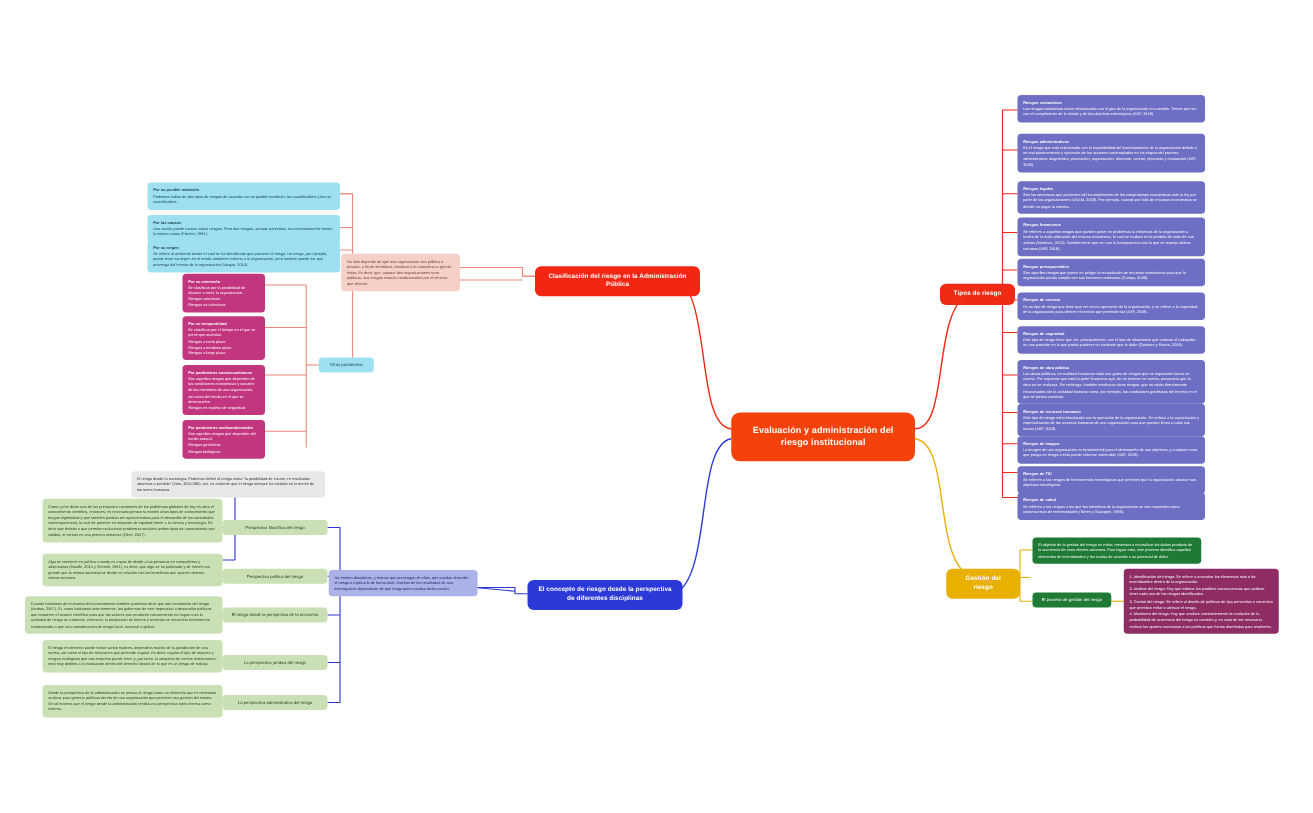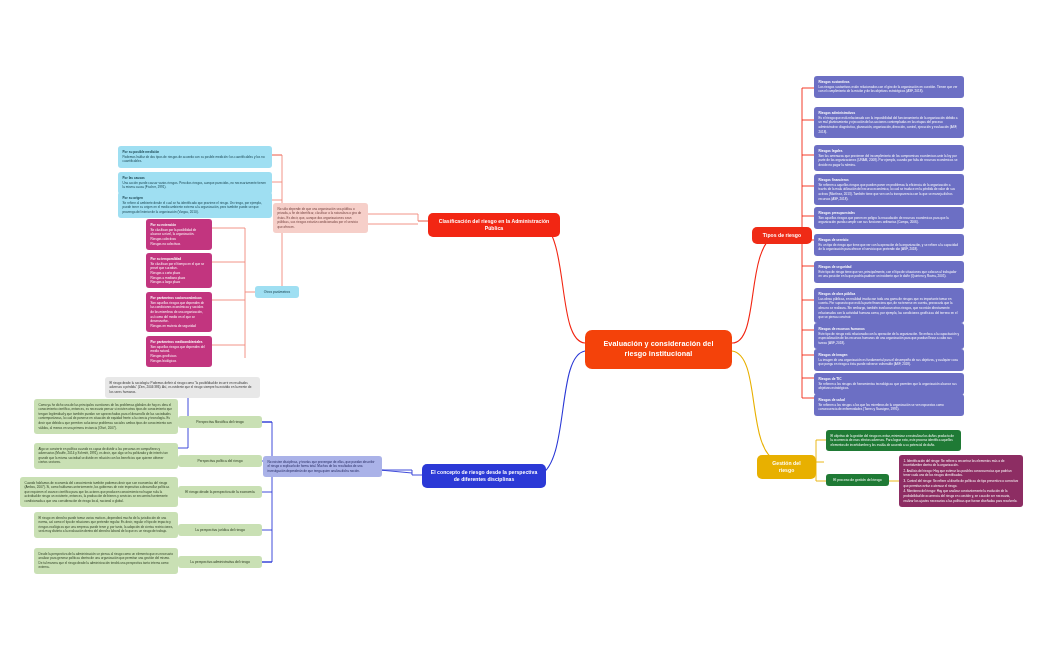"Evaluación y consideración del riesgo" div.node { text: consideración -> administración }
